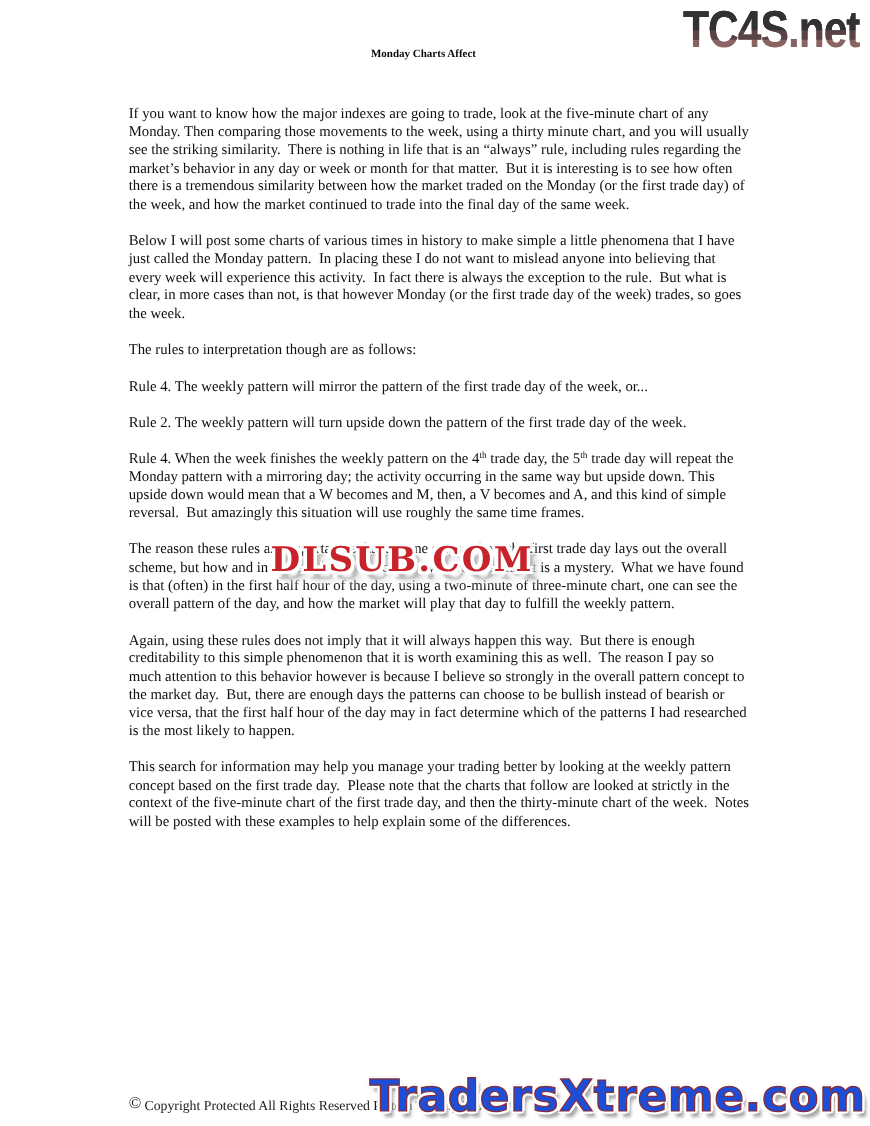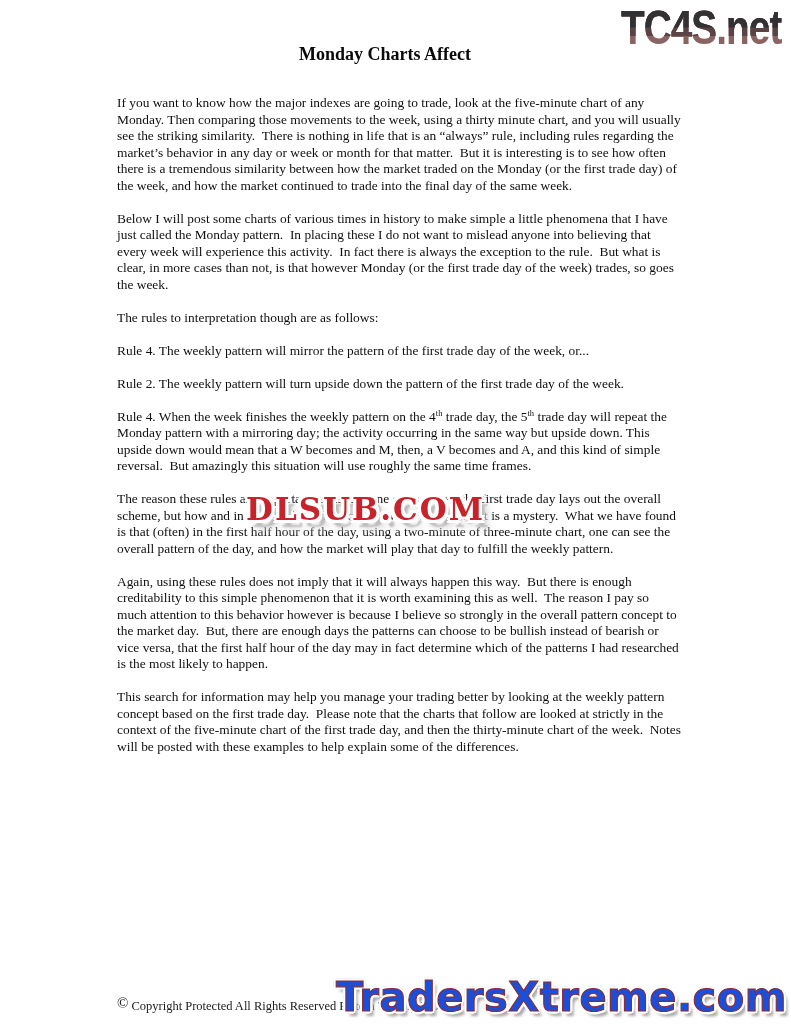"Monday Charts Affect" .doc-title { font-size: 18px -> 10px }
